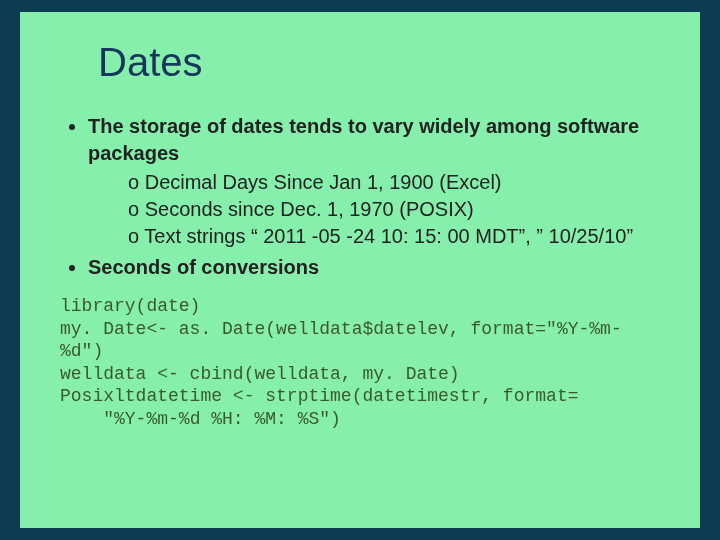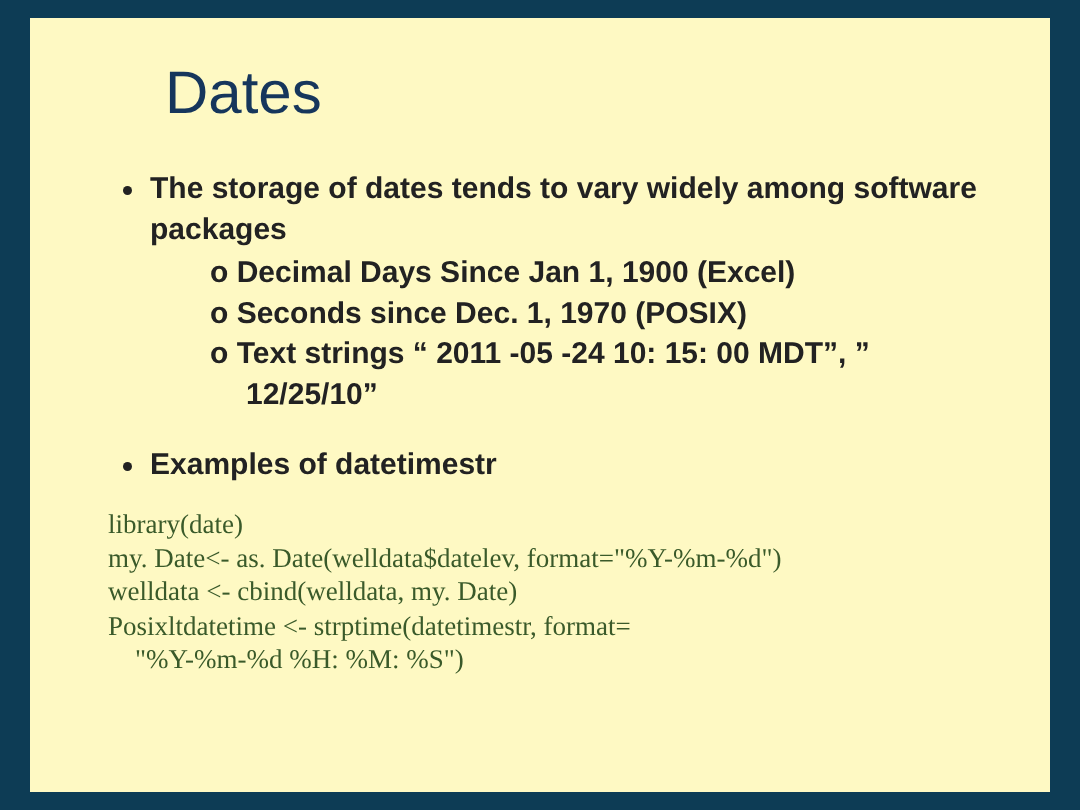"Dates" .slide { background: #fef9c3 -> #86efac; padding: 28px 36px 20px 52px -> 28px 36px 20px 40px }
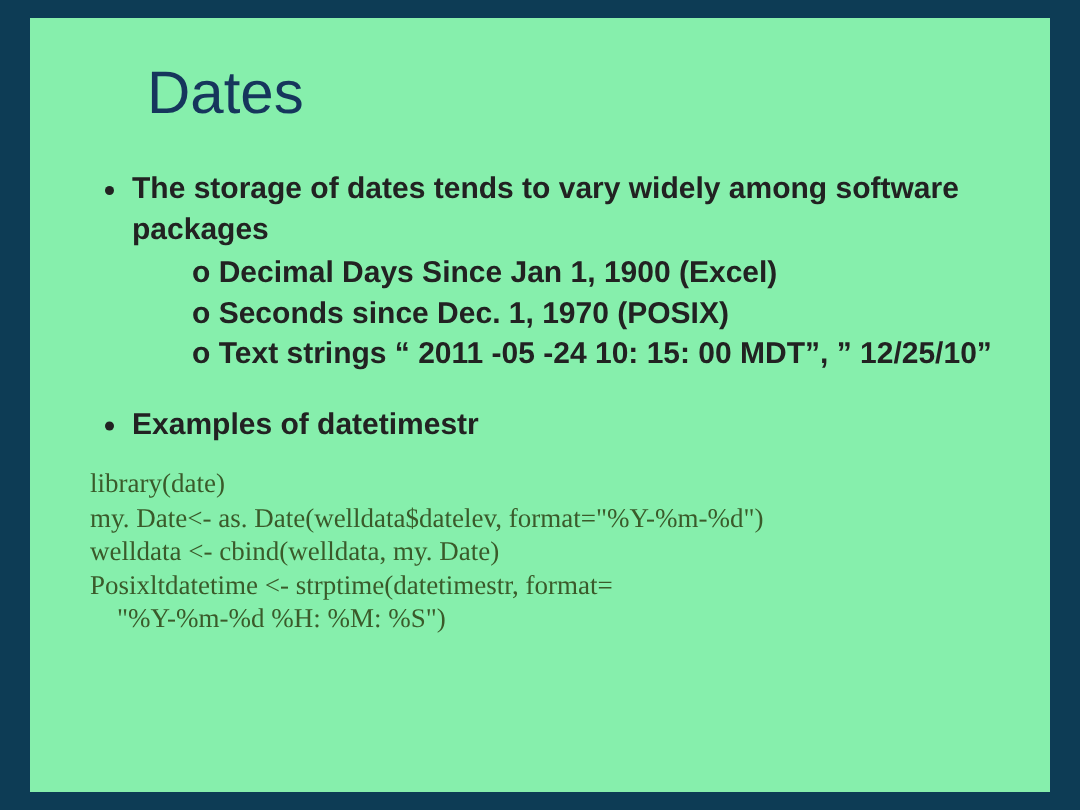"Decimal Days Since Jan 1," ul.sub { font-weight: bold -> none; margin: 2px 0 20px 0 -> 2px 0 4px 0 }
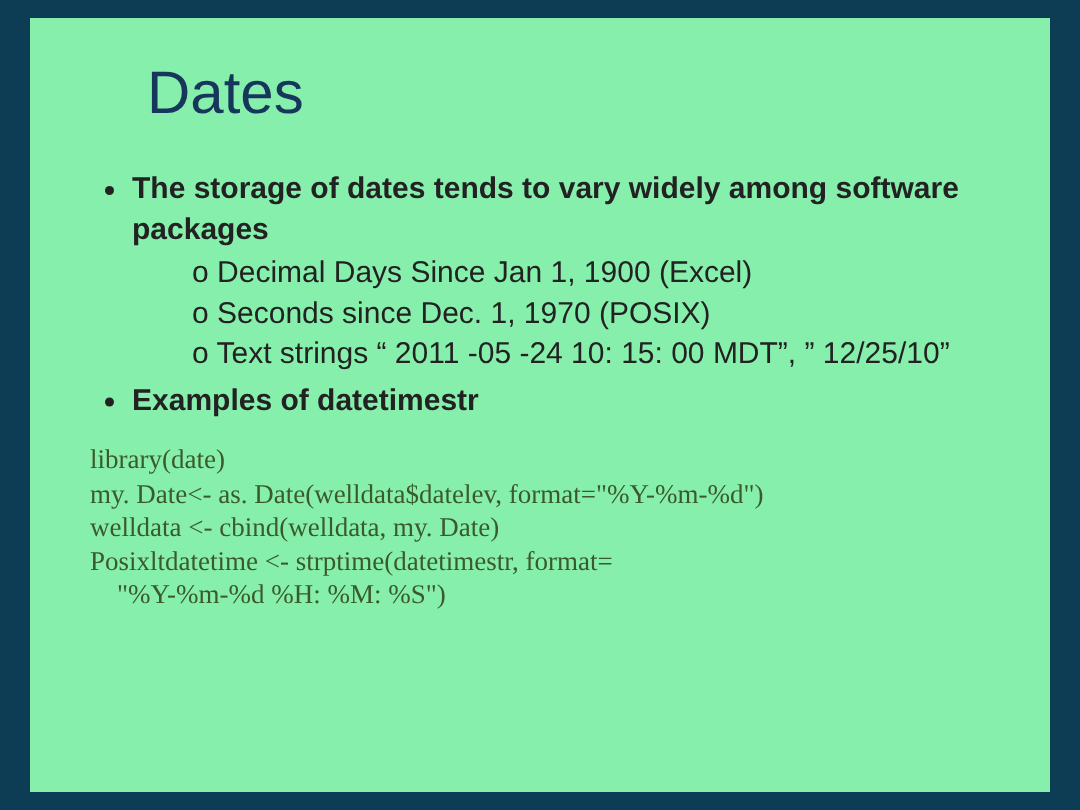"Text strings “ 2011 -05" li { text: 12/25/10 -> 10/25/10 }
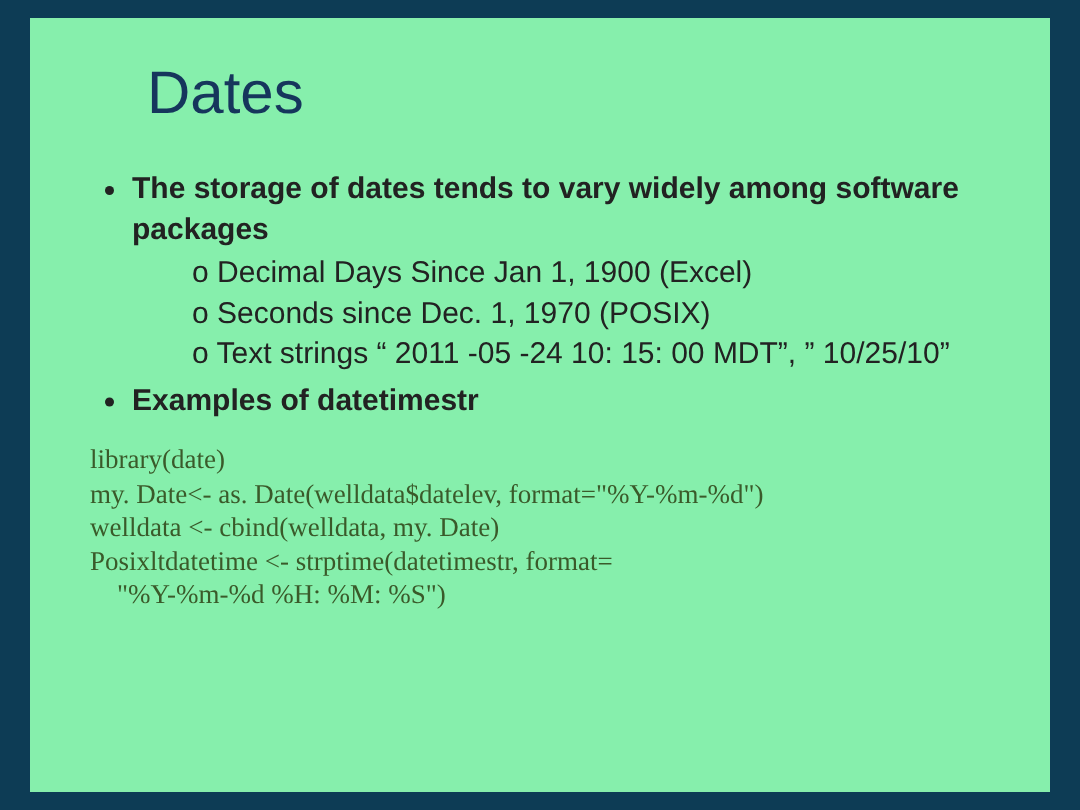"Examples of datetimestr" li { text: Examples of datetimestr -> Seconds of conversions }
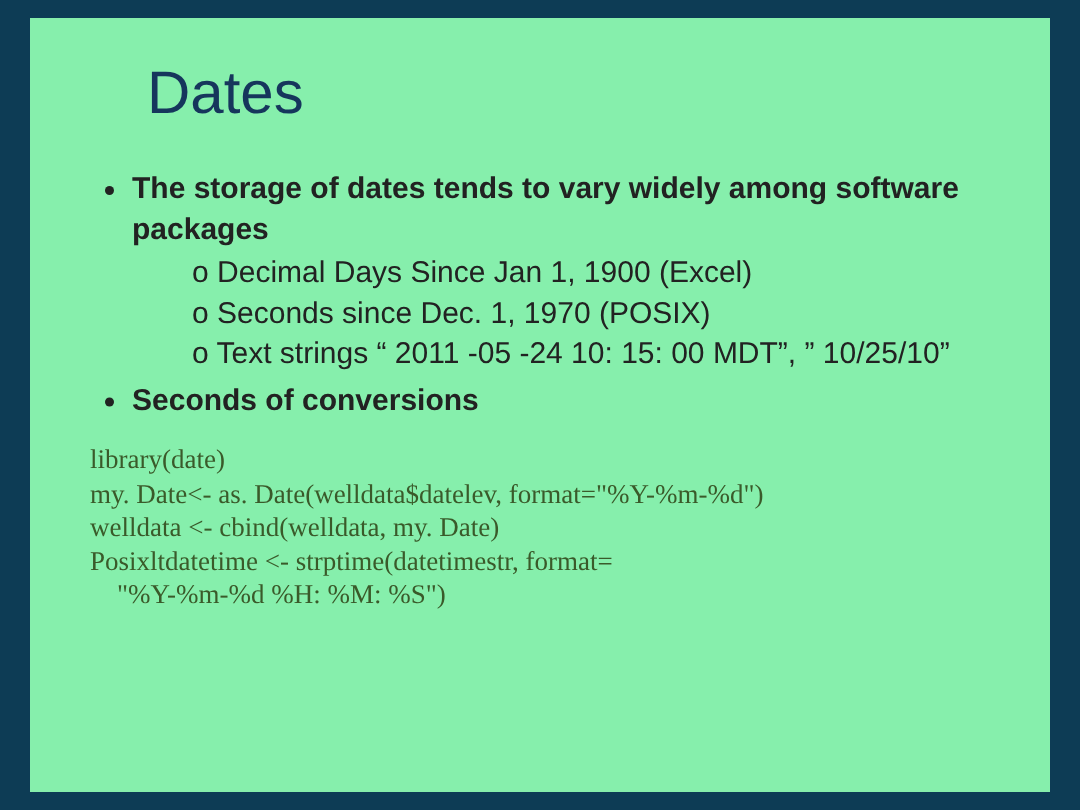"library(date)" pre.code { font-family: Liberation Serif, serif -> Liberation Mono, monospace }
